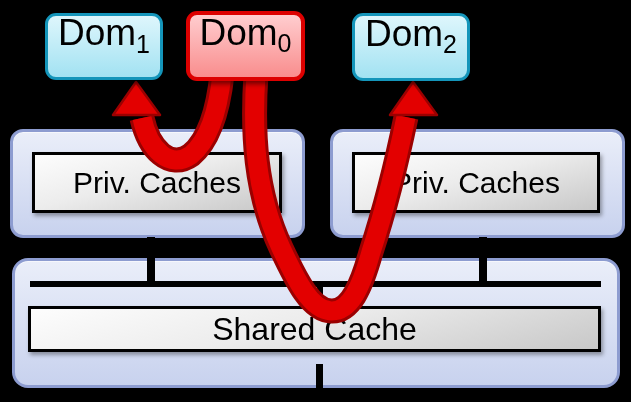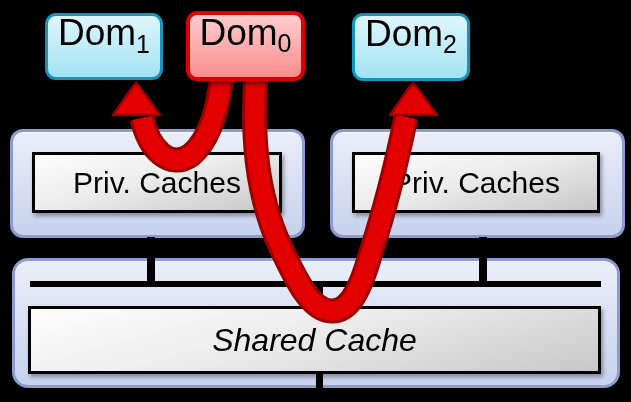"Shared Cache" #shared-box { font-style: italic -> none; height: 68px -> 46px }
